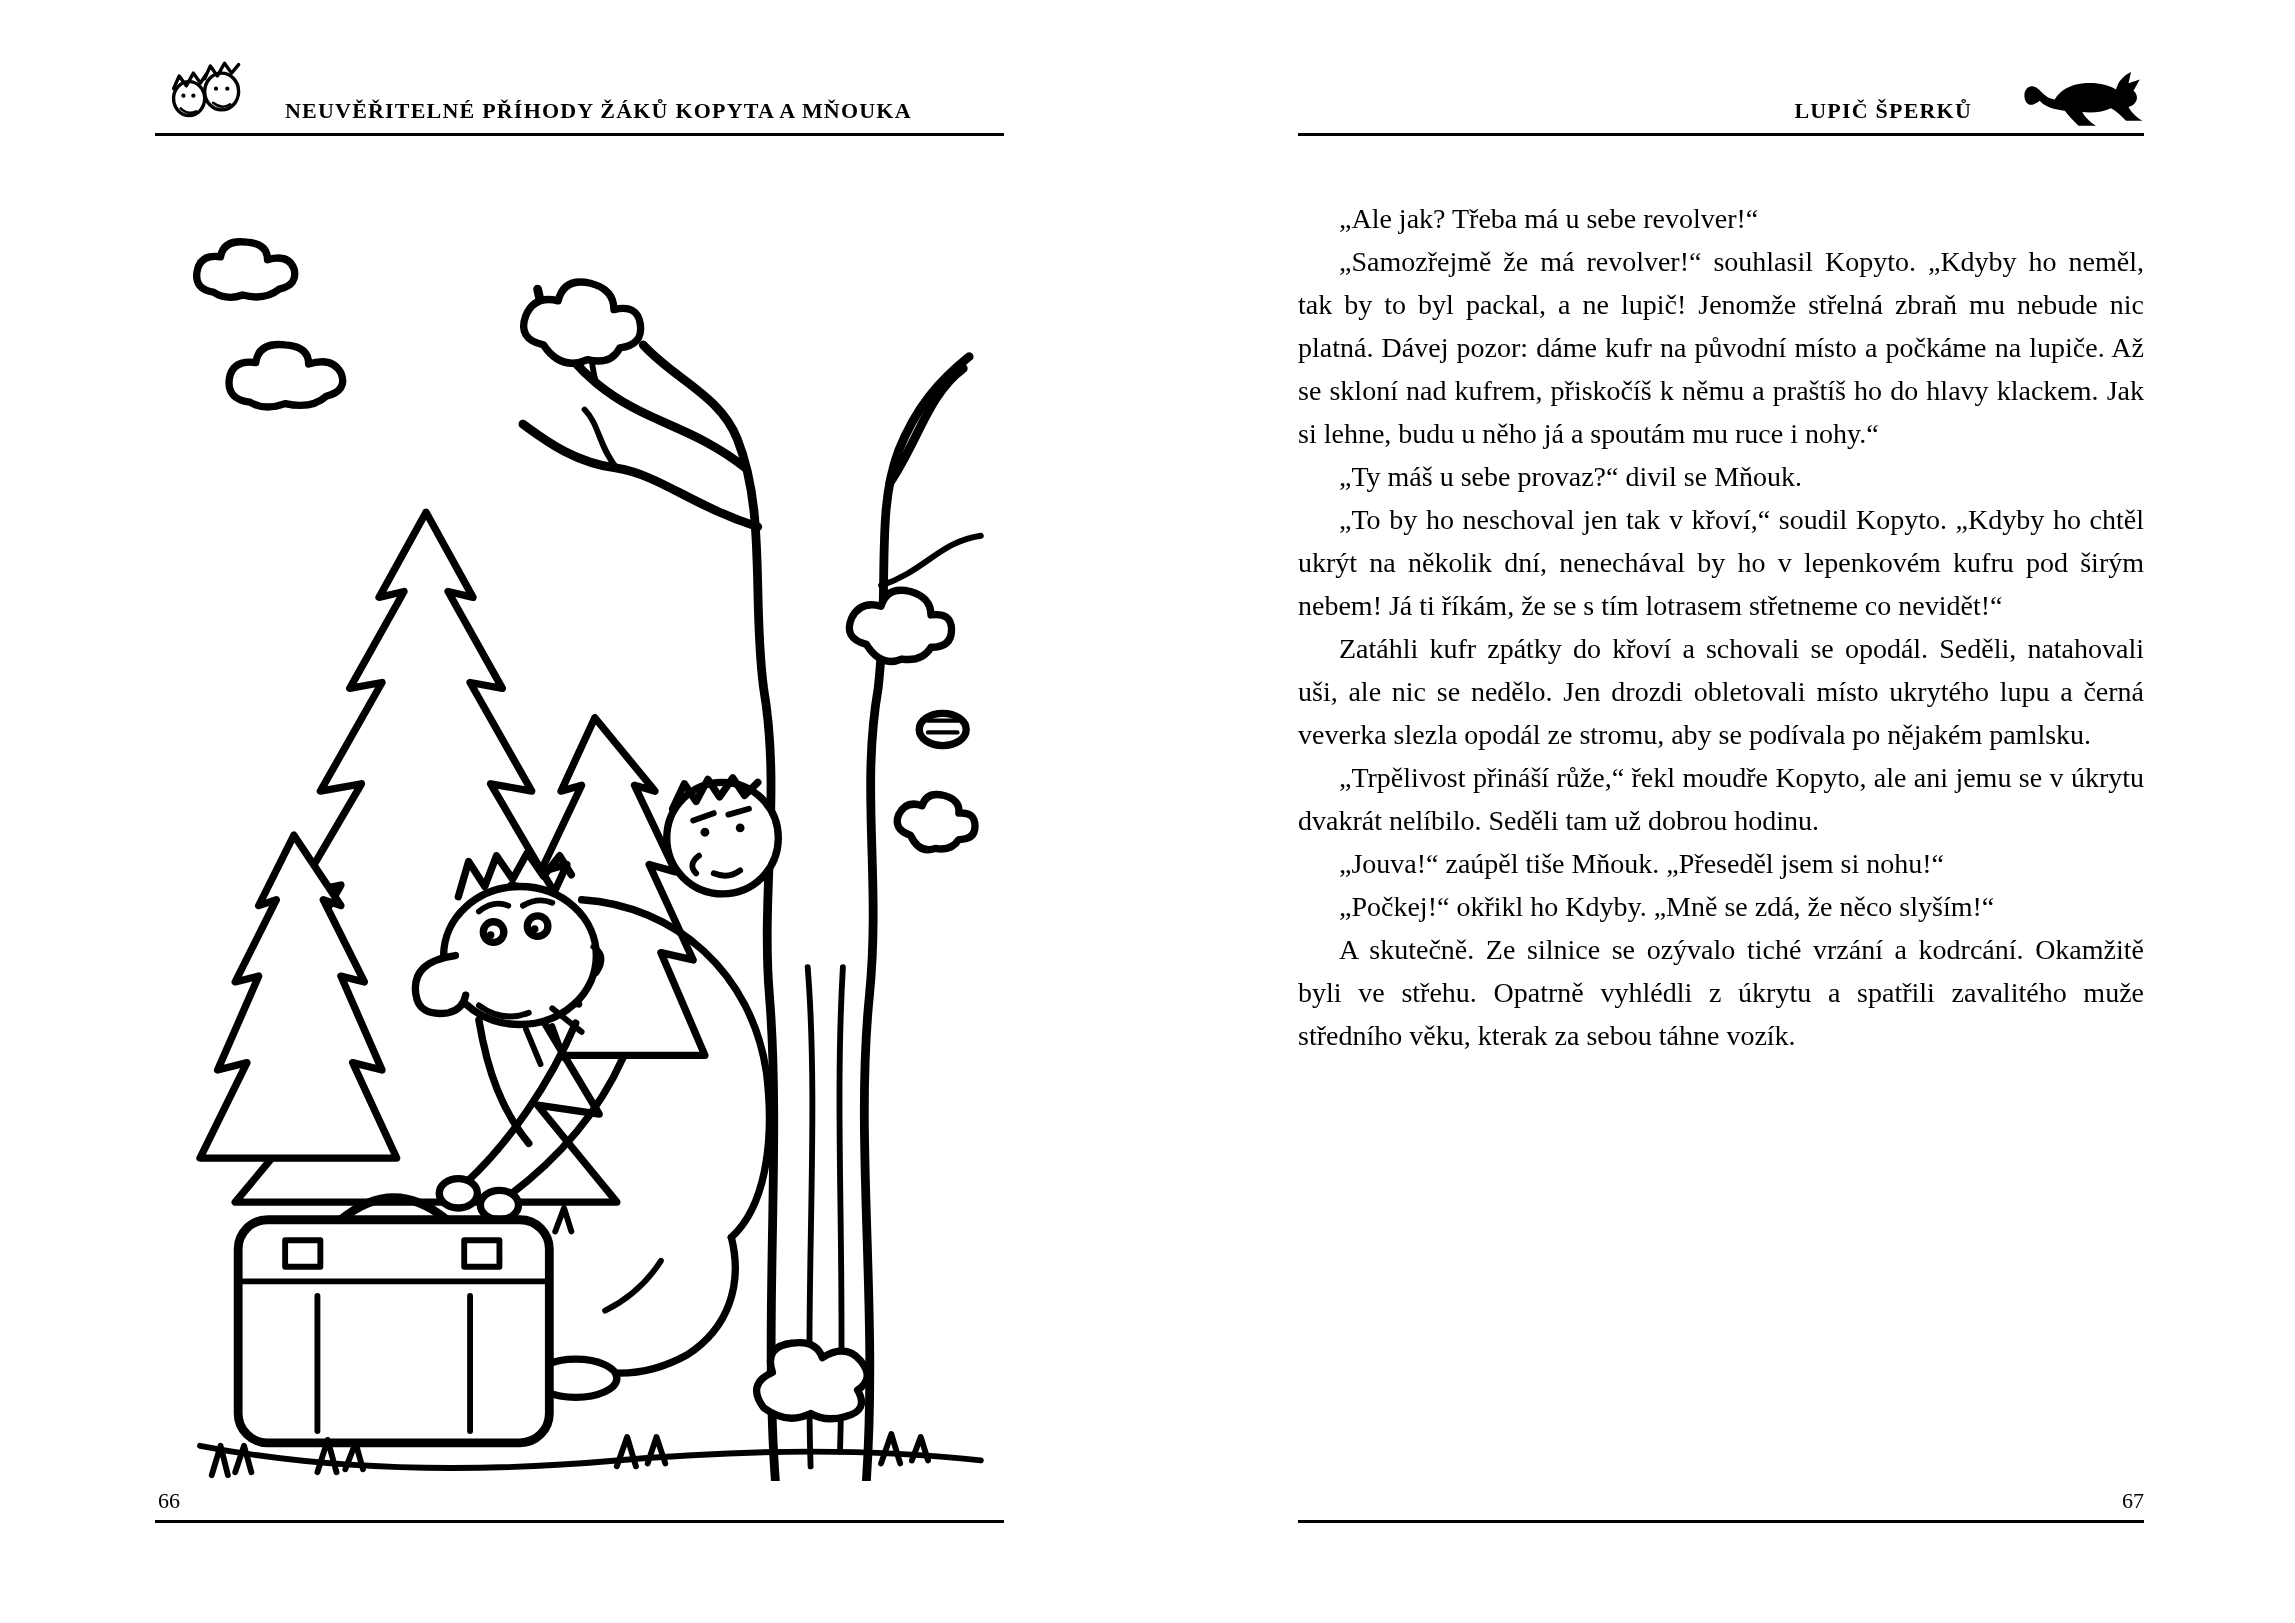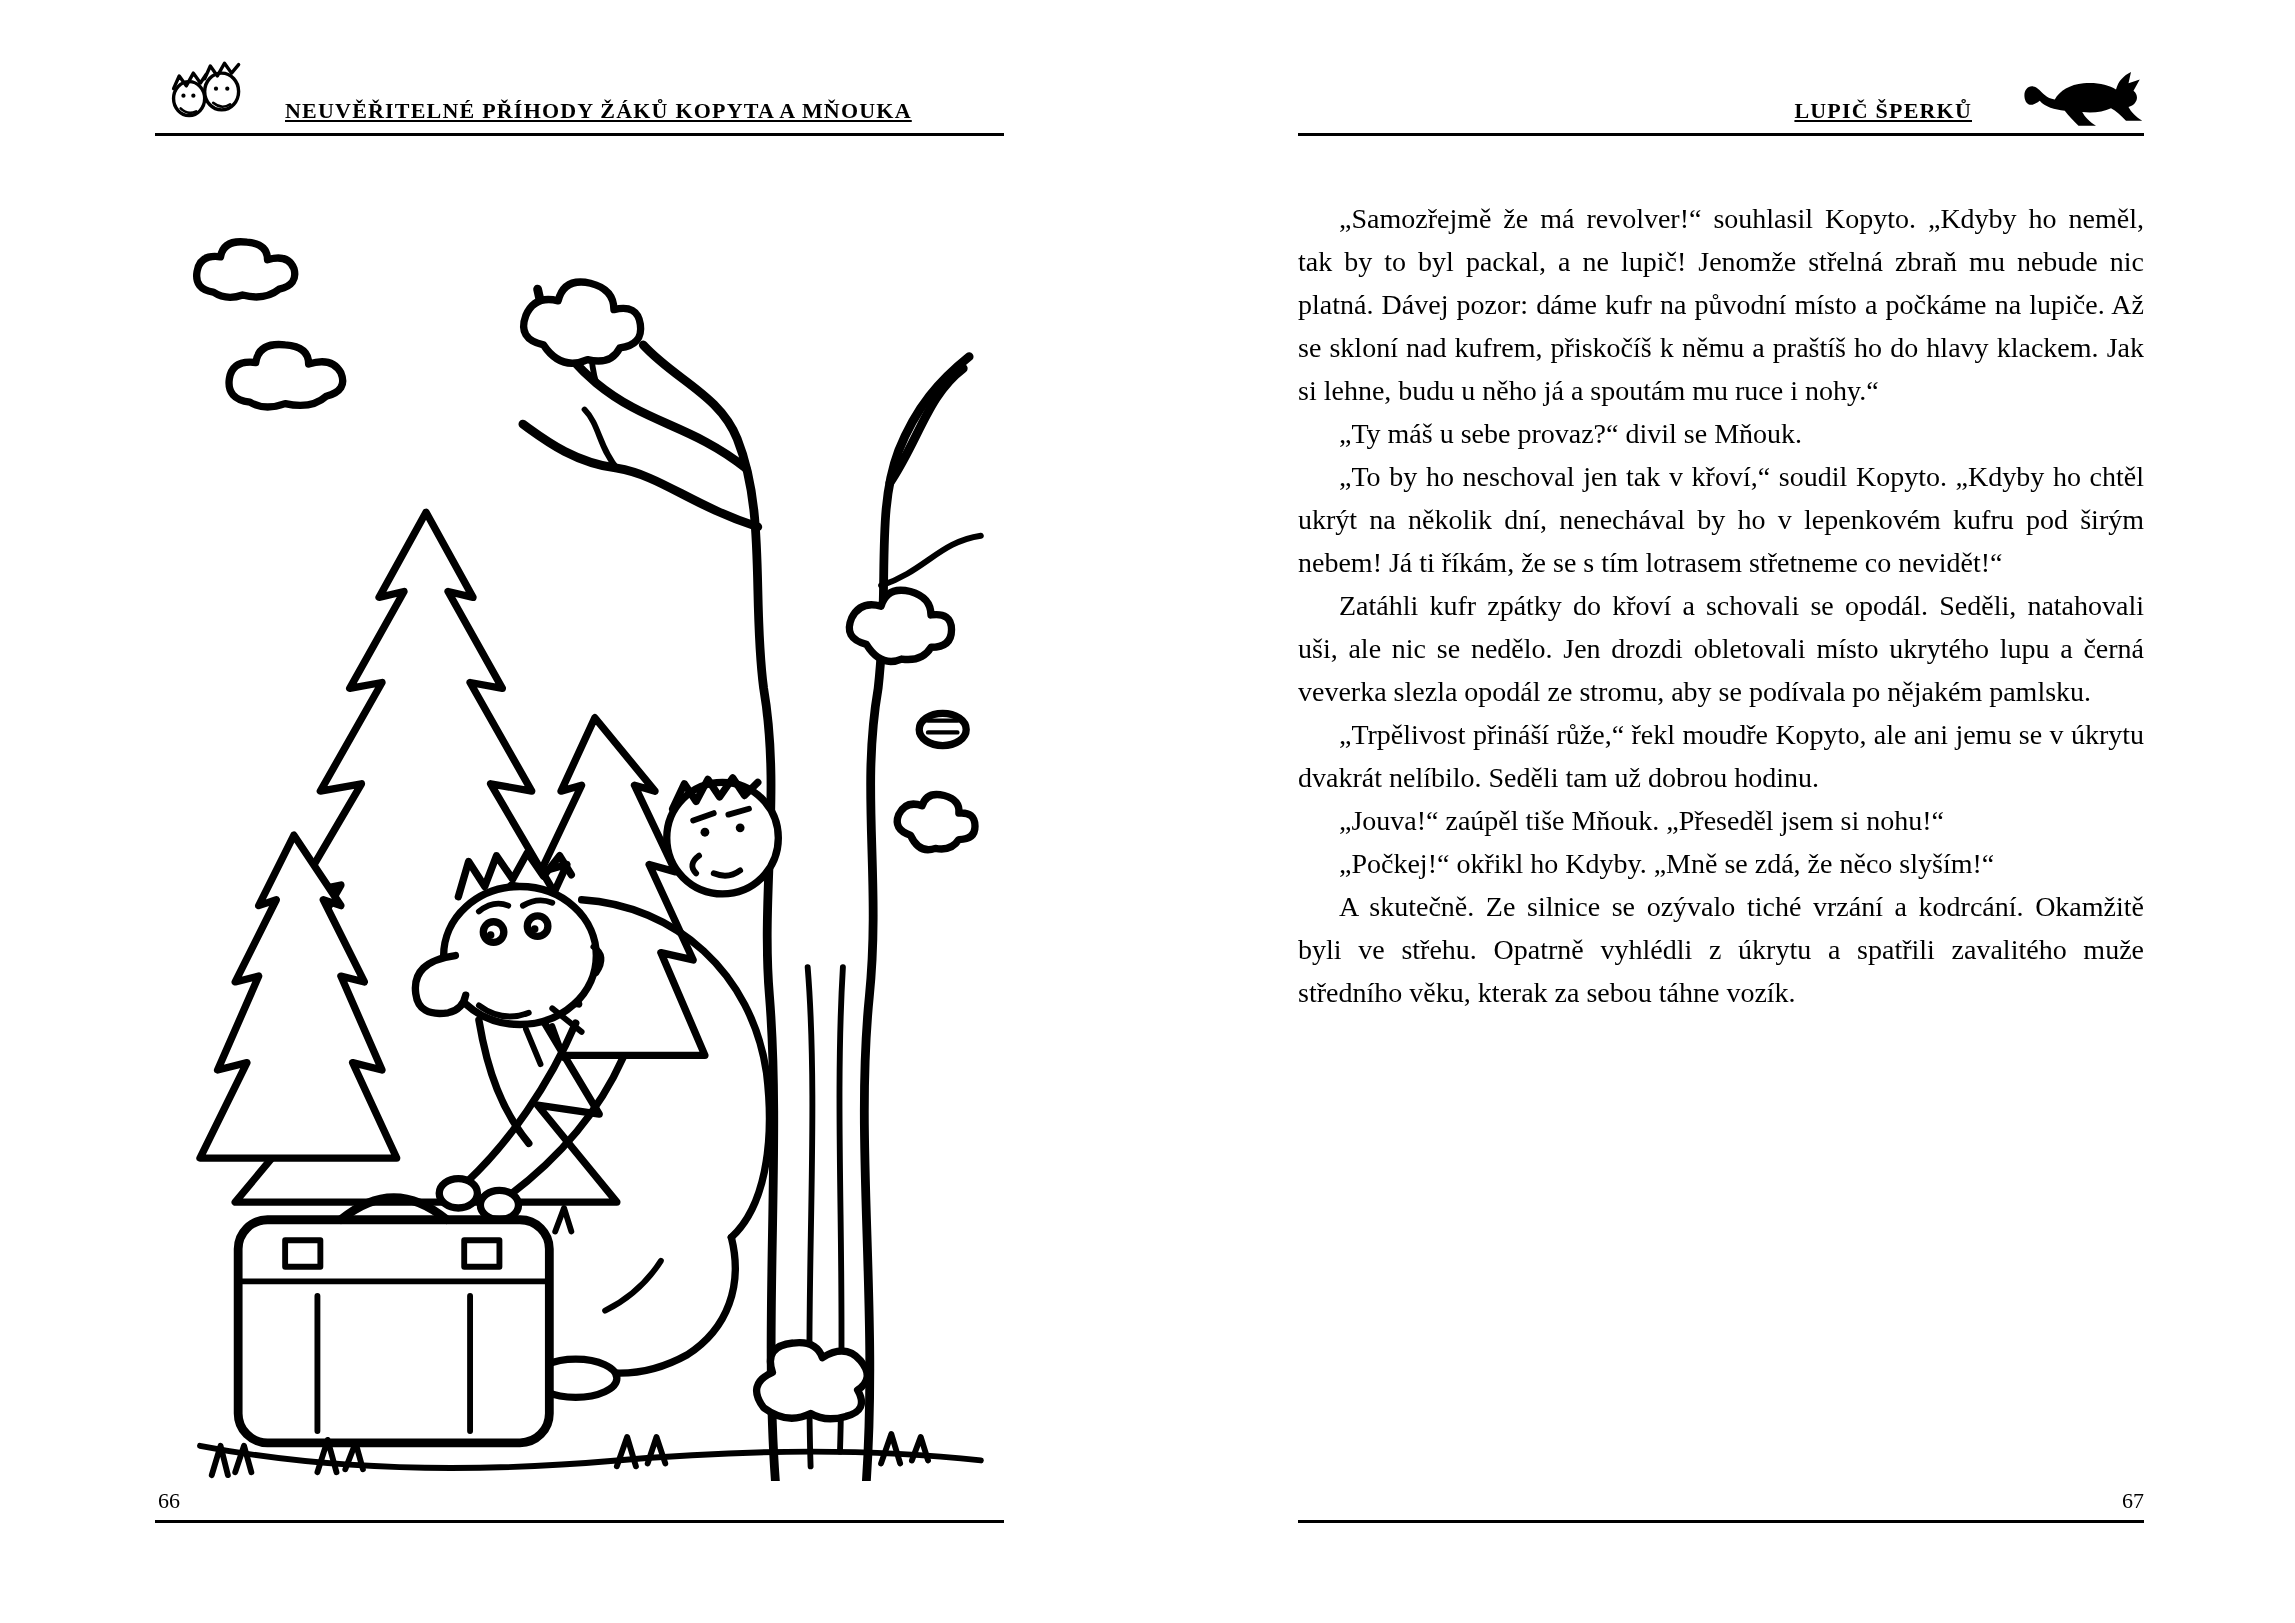"NEUVĚŘITELNÉ PŘÍHODY ŽÁKŮ KOPYTA A" .hdr-title { text-decoration: underline -> none }
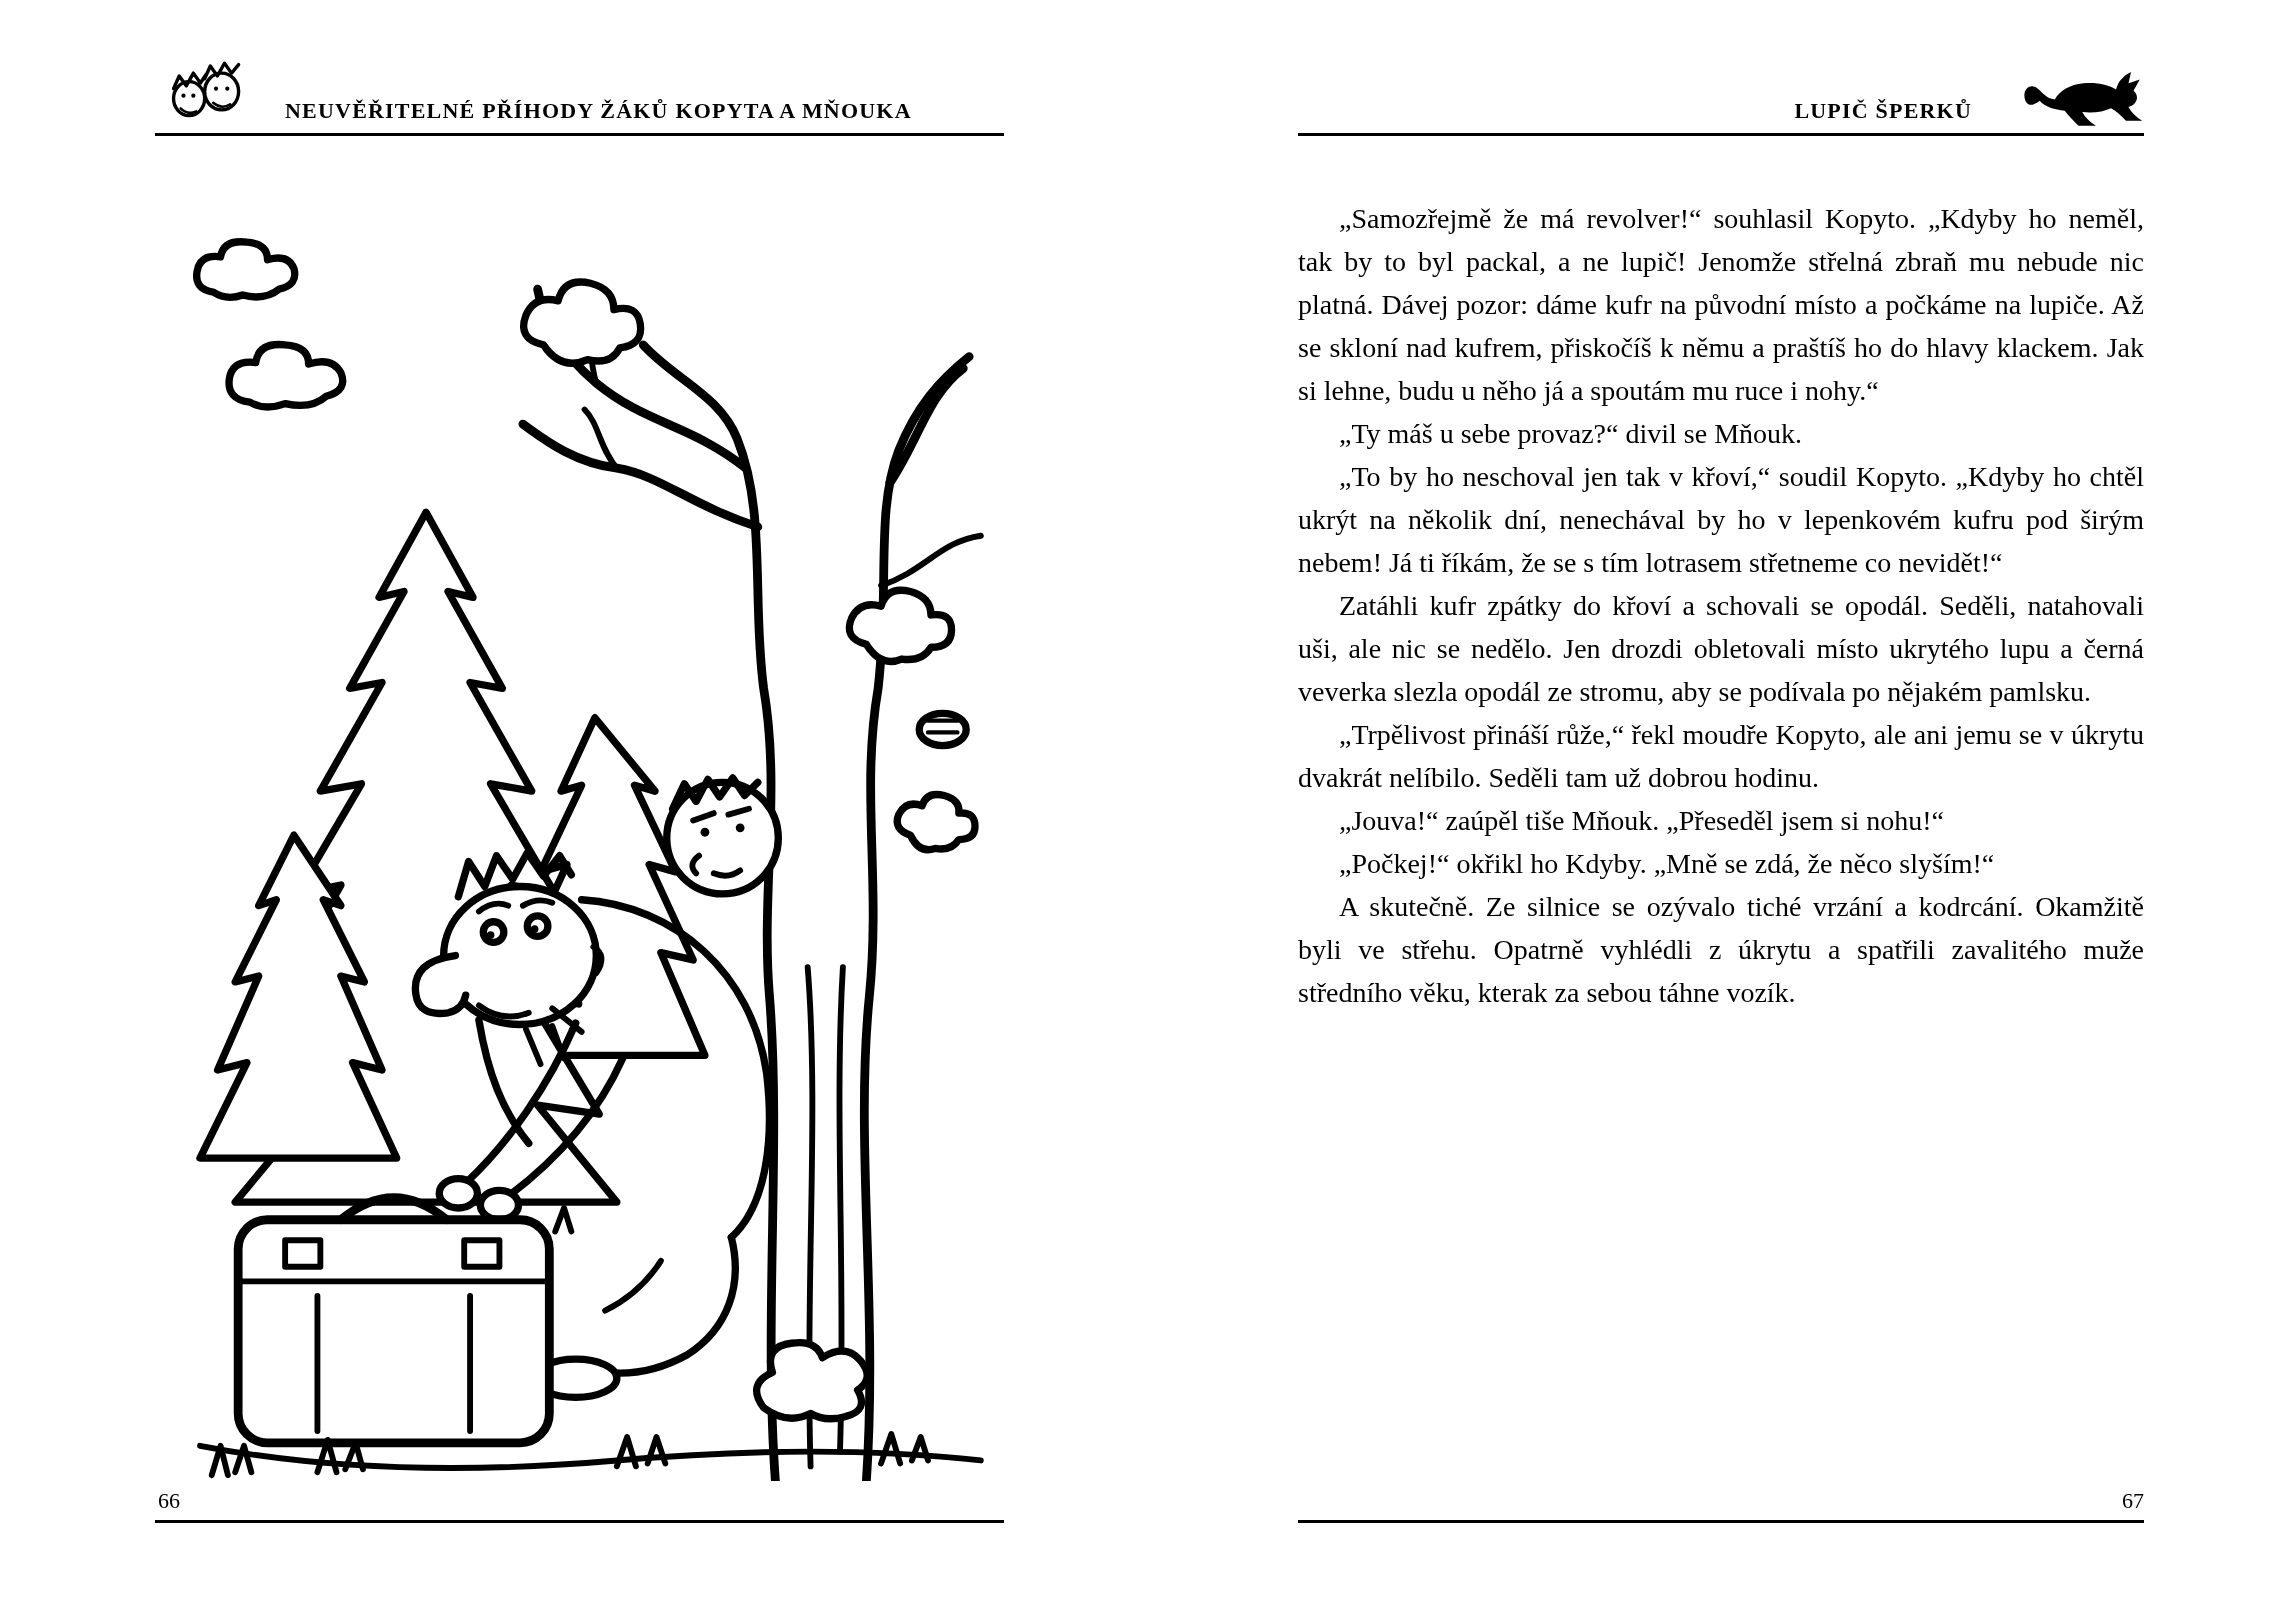"„Ale jak? Třeba má u" p { html: none -> <p>„Ale jak? Třeba má u sebe revolver!“</p> }
